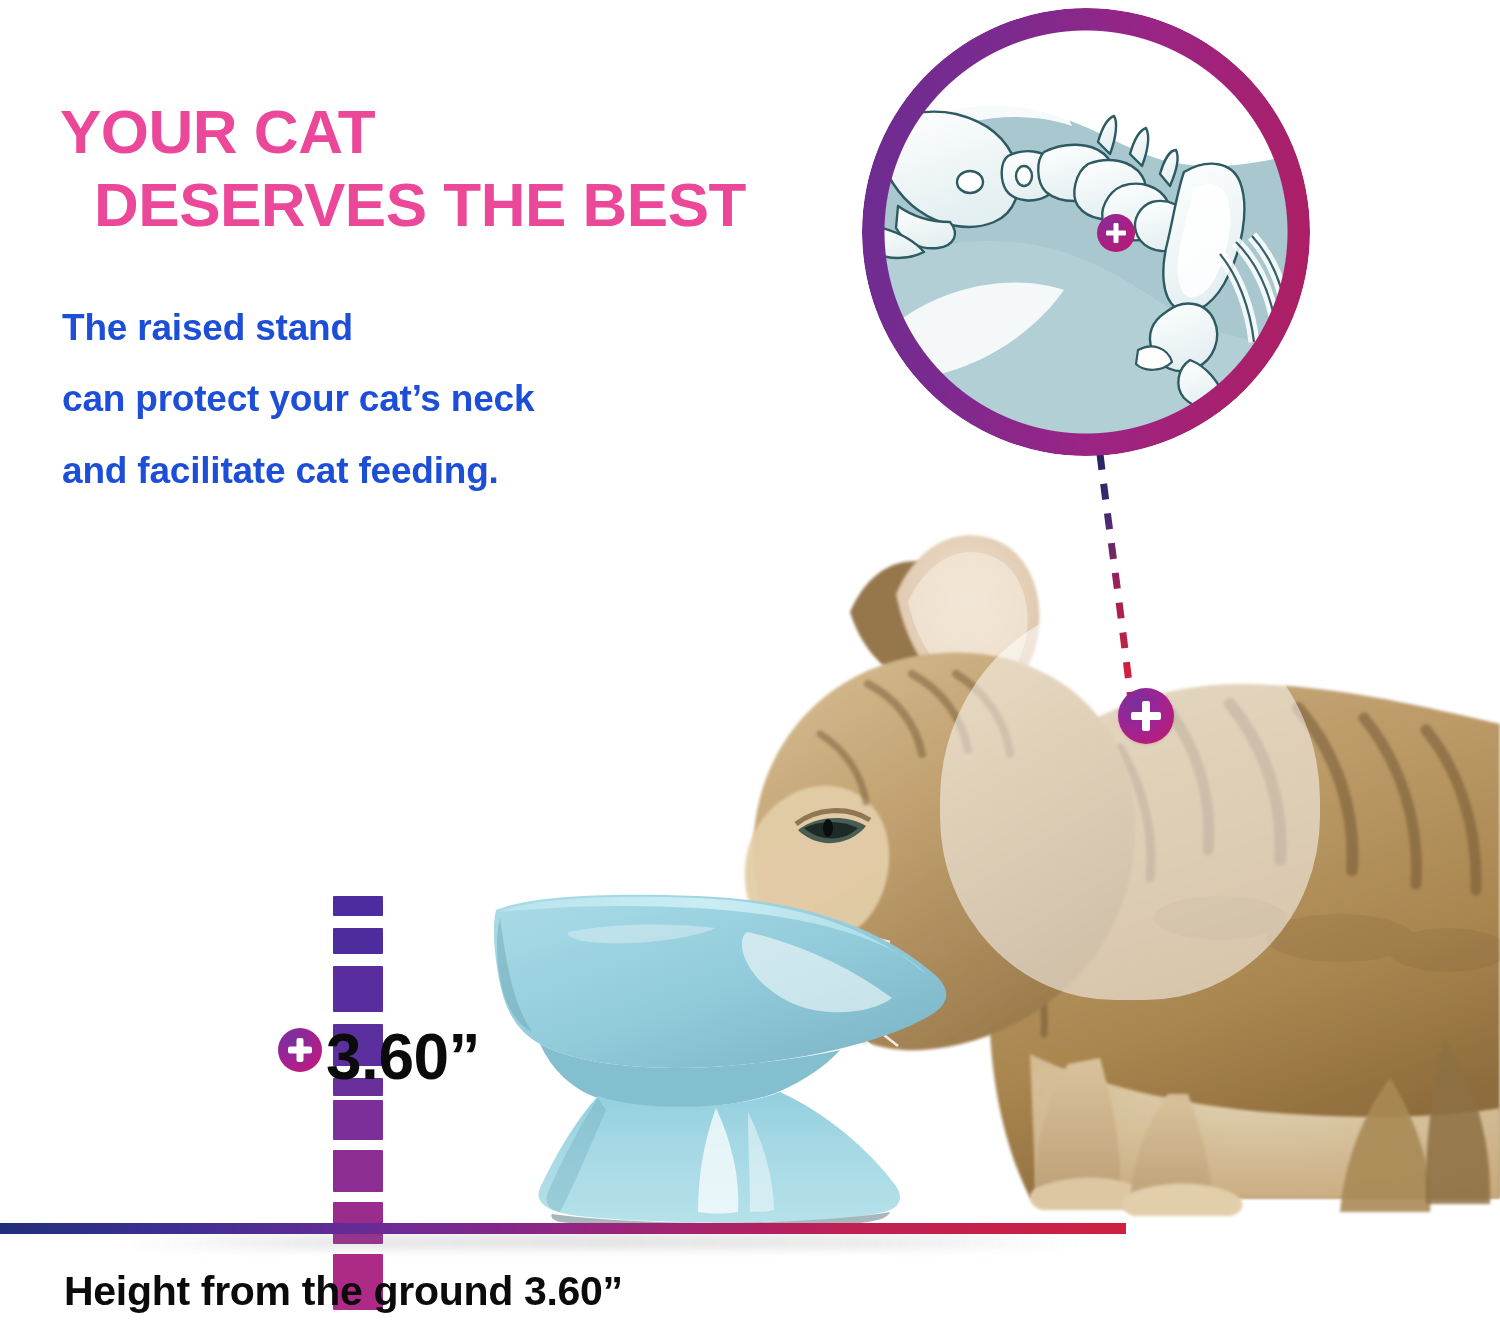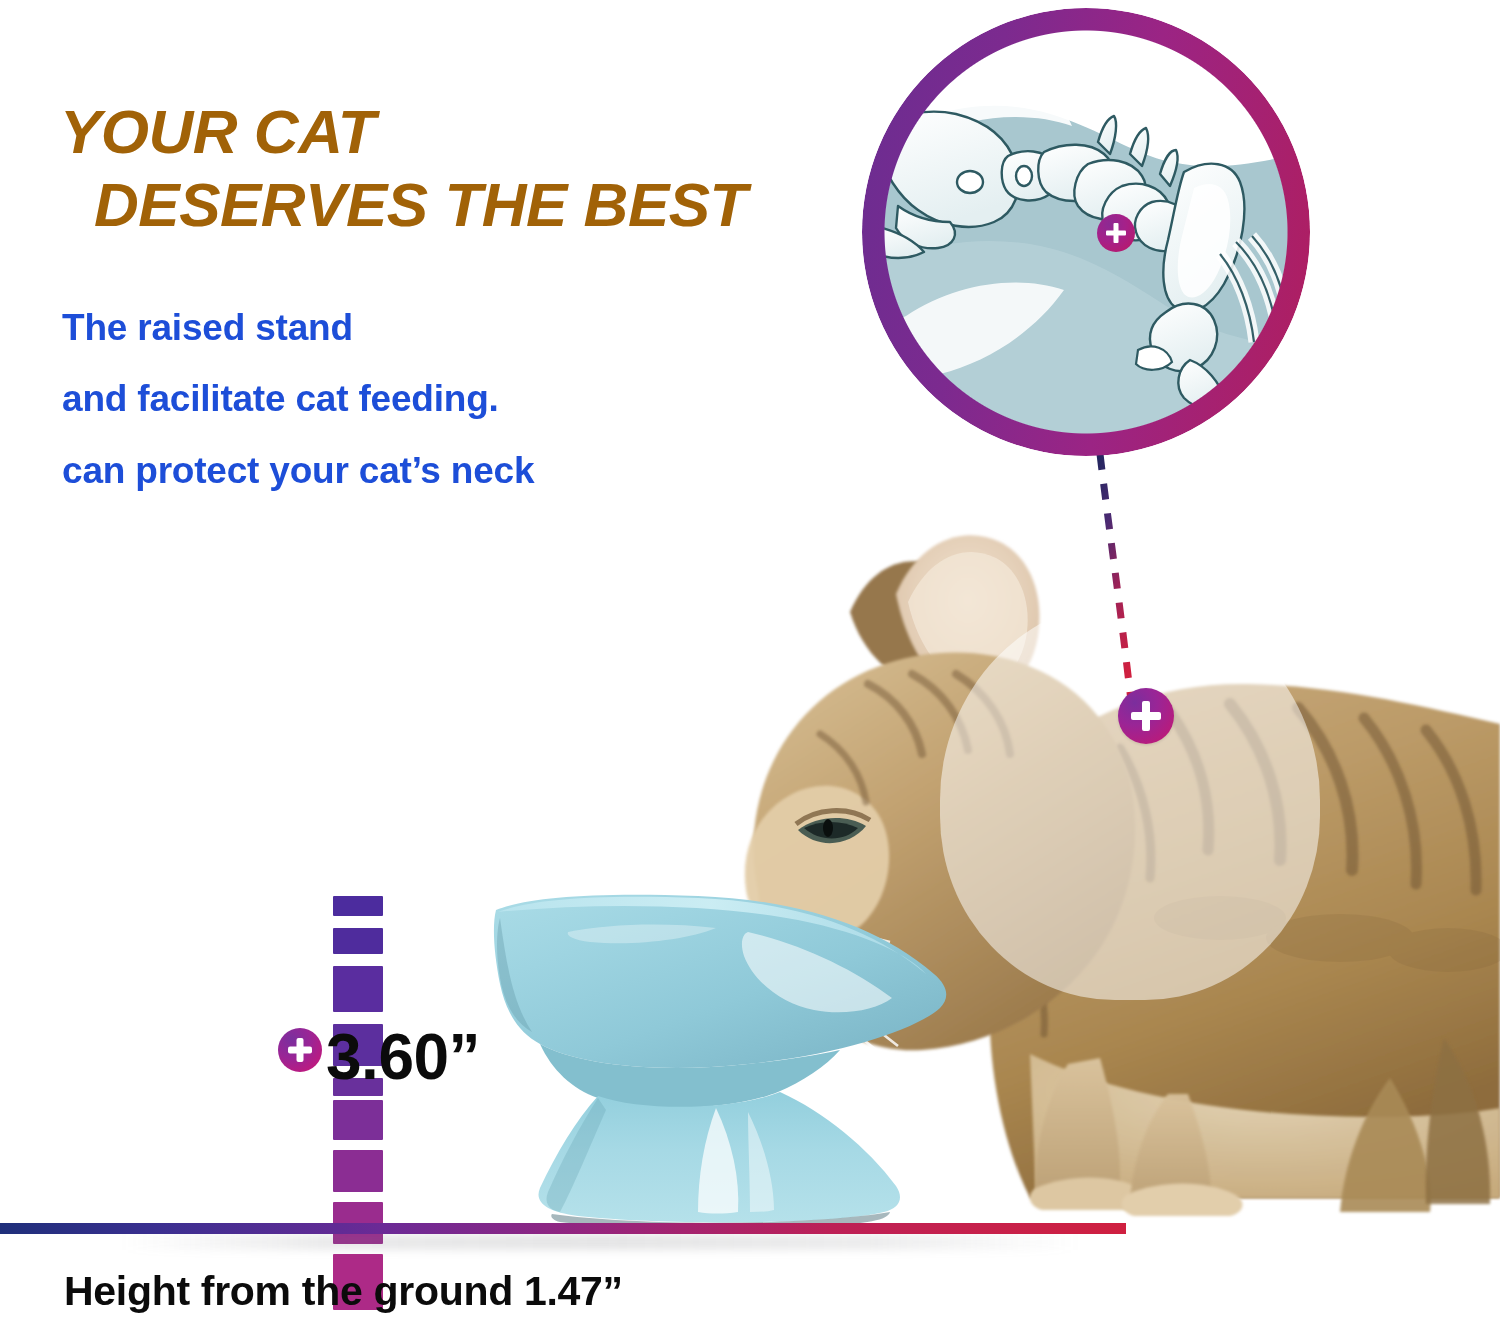"YOUR CAT" .headline { color: #a16207 -> #ec4899; font-style: italic -> none }
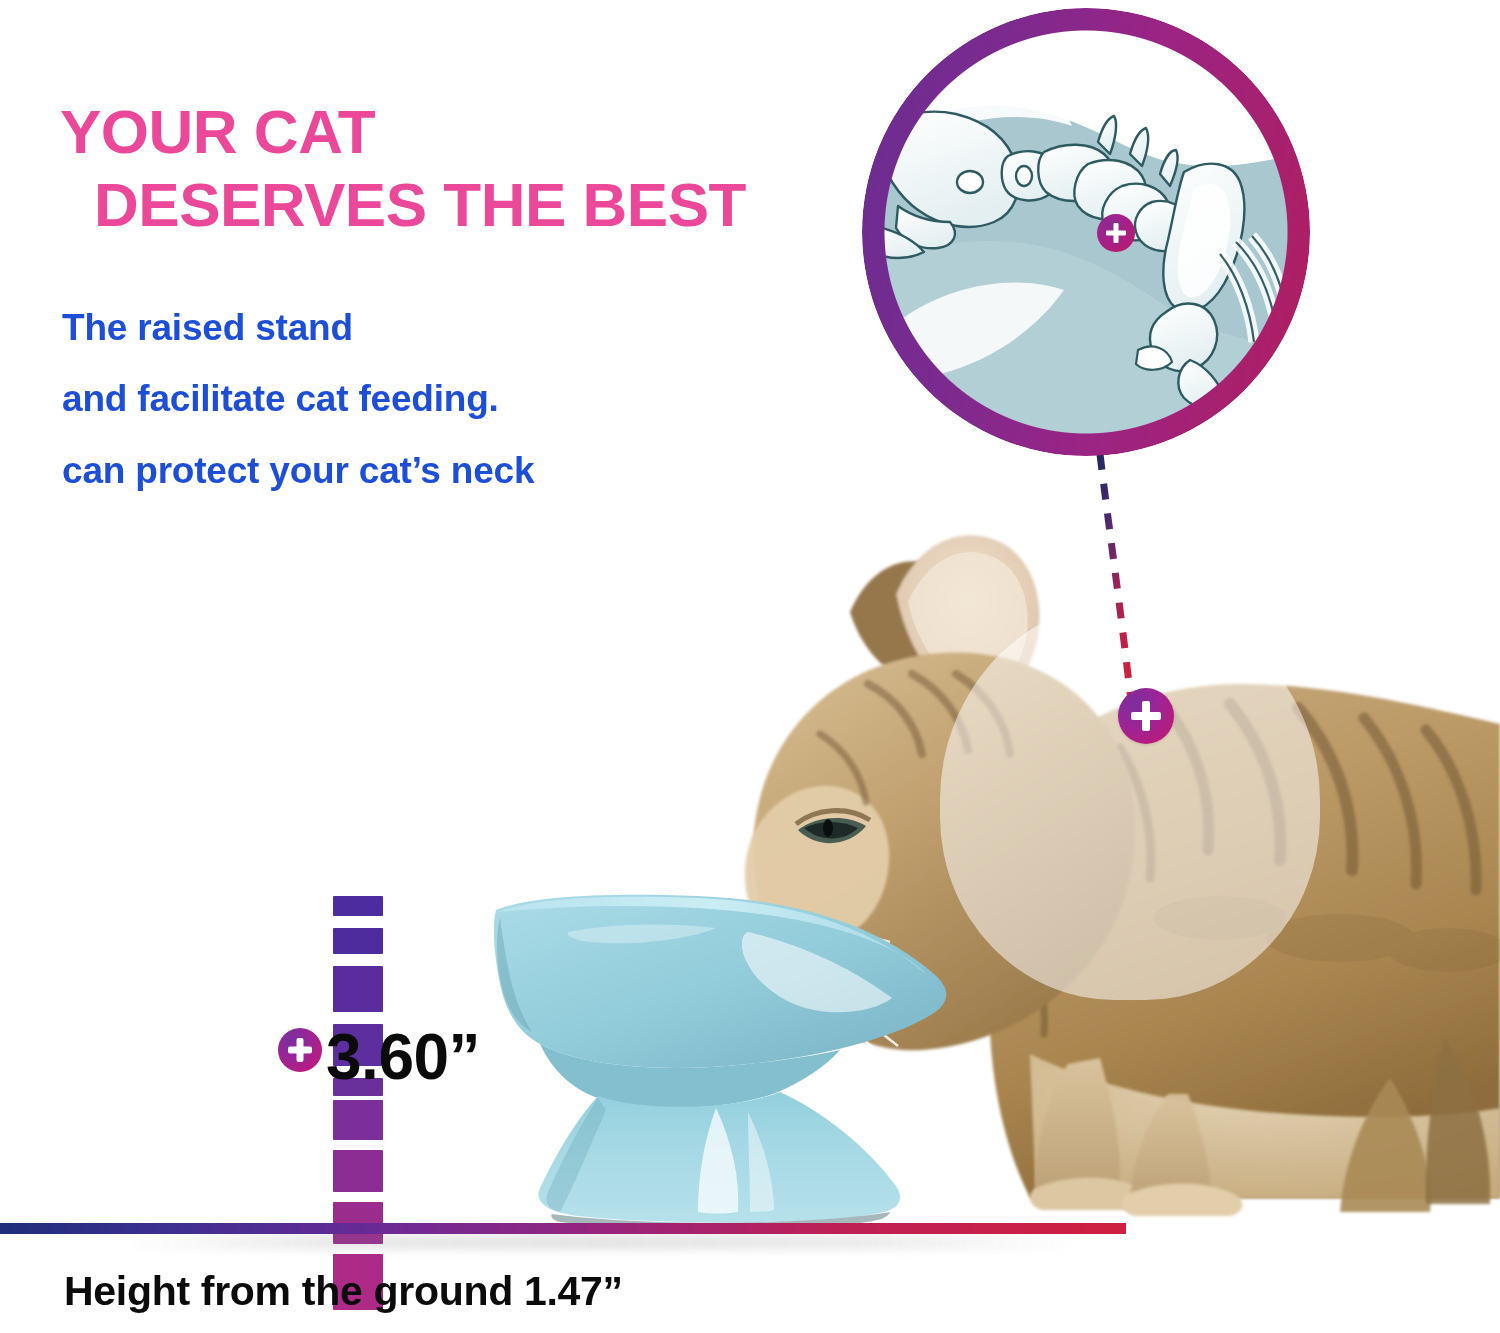"and facilitate cat feeding." span { order: before "can protect your cat’s neck" -> after "can protect your cat’s neck" }
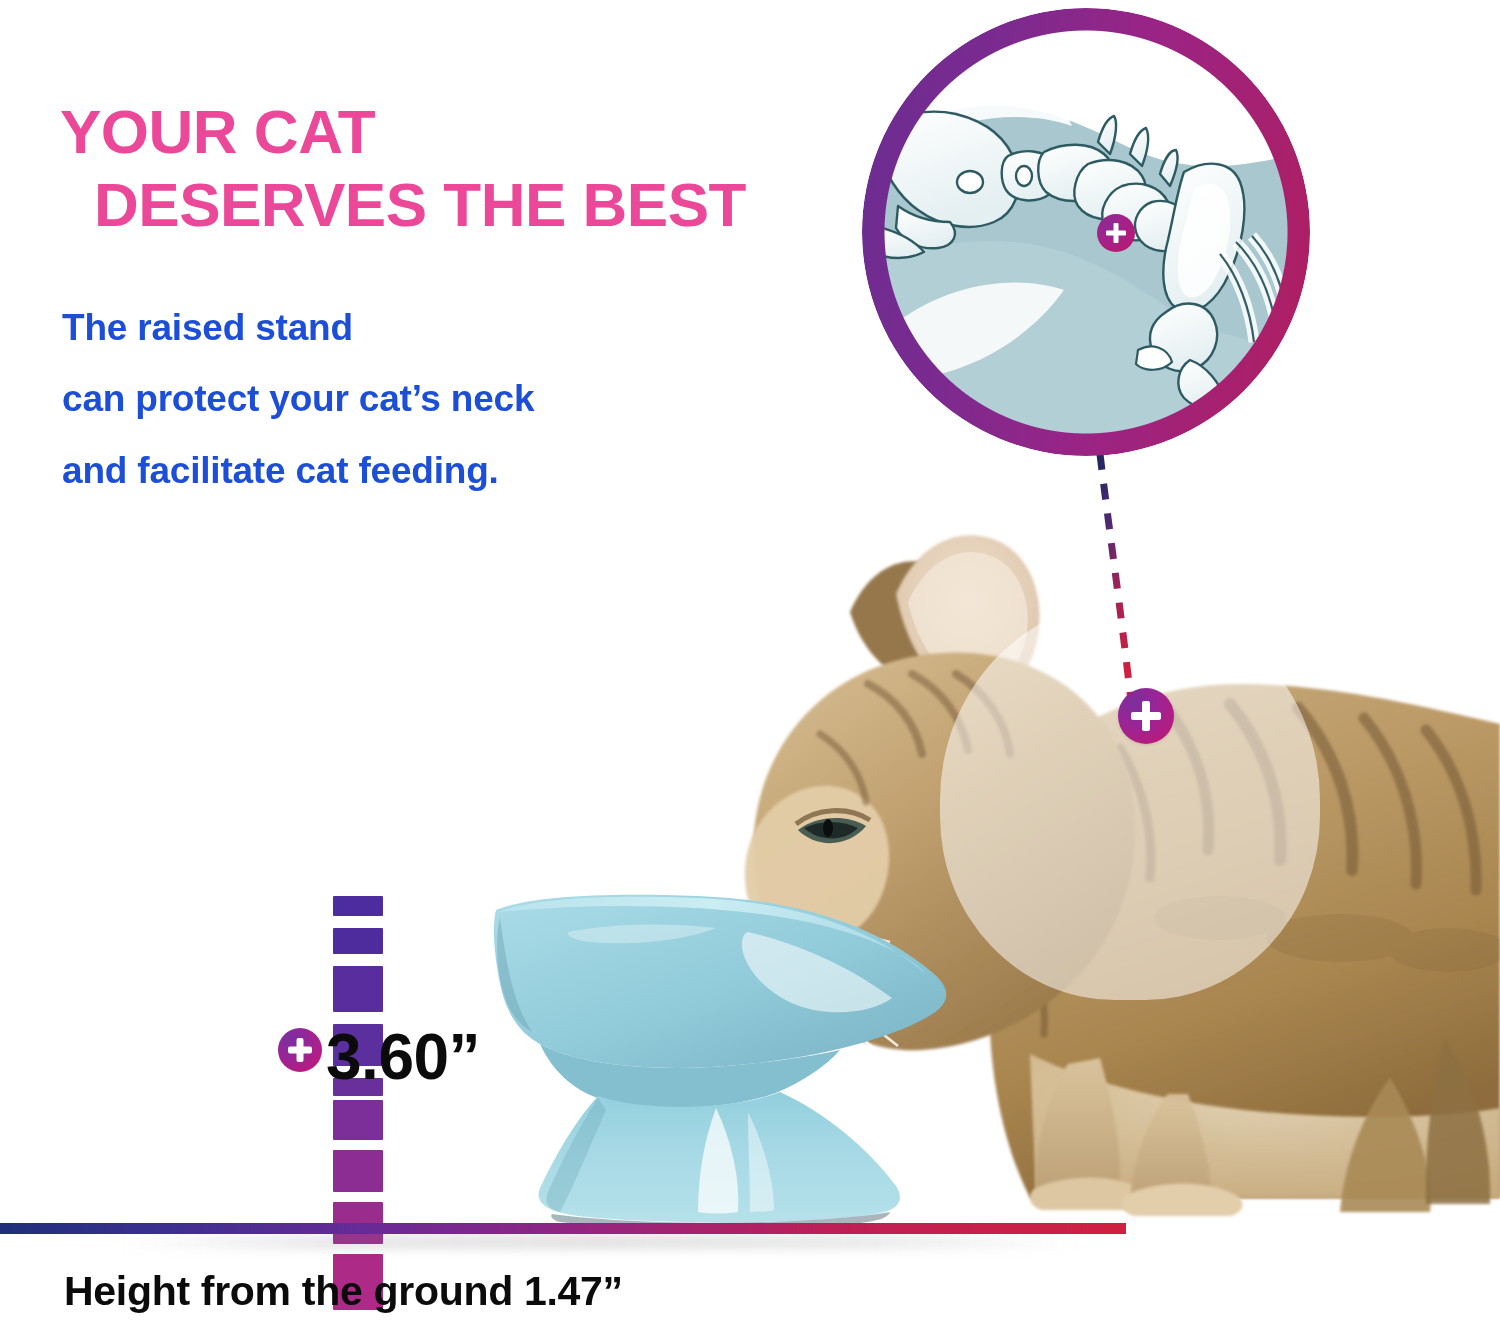"Height from the ground 1.47”" div.caption { text: 1.47 -> 3.60 }
